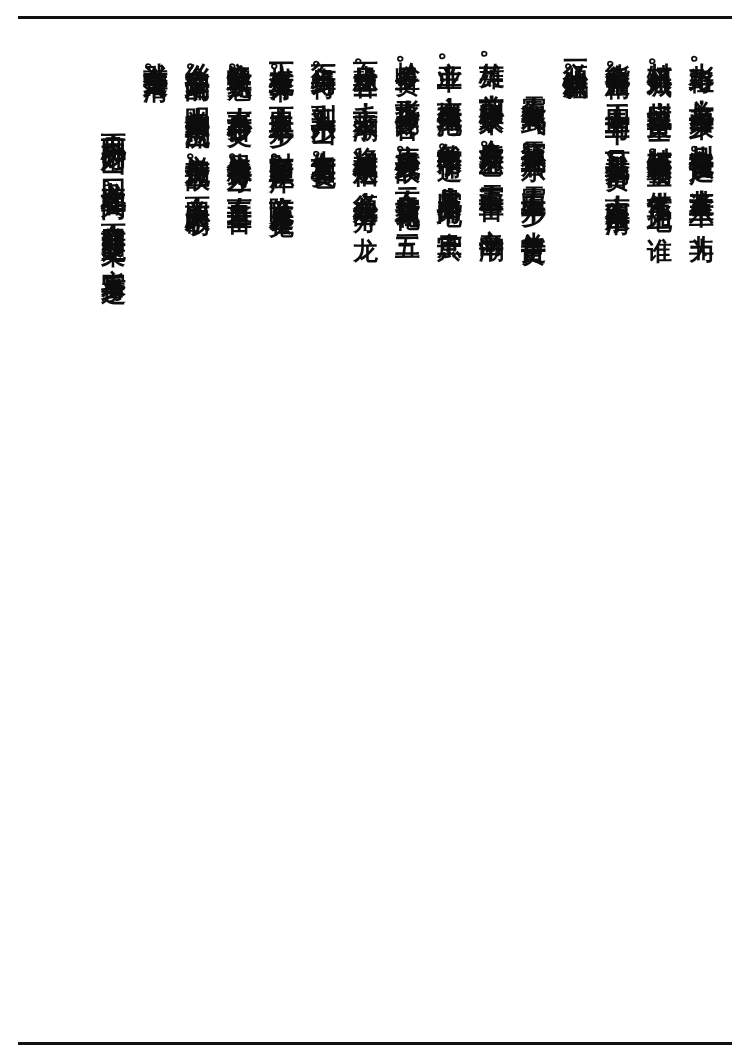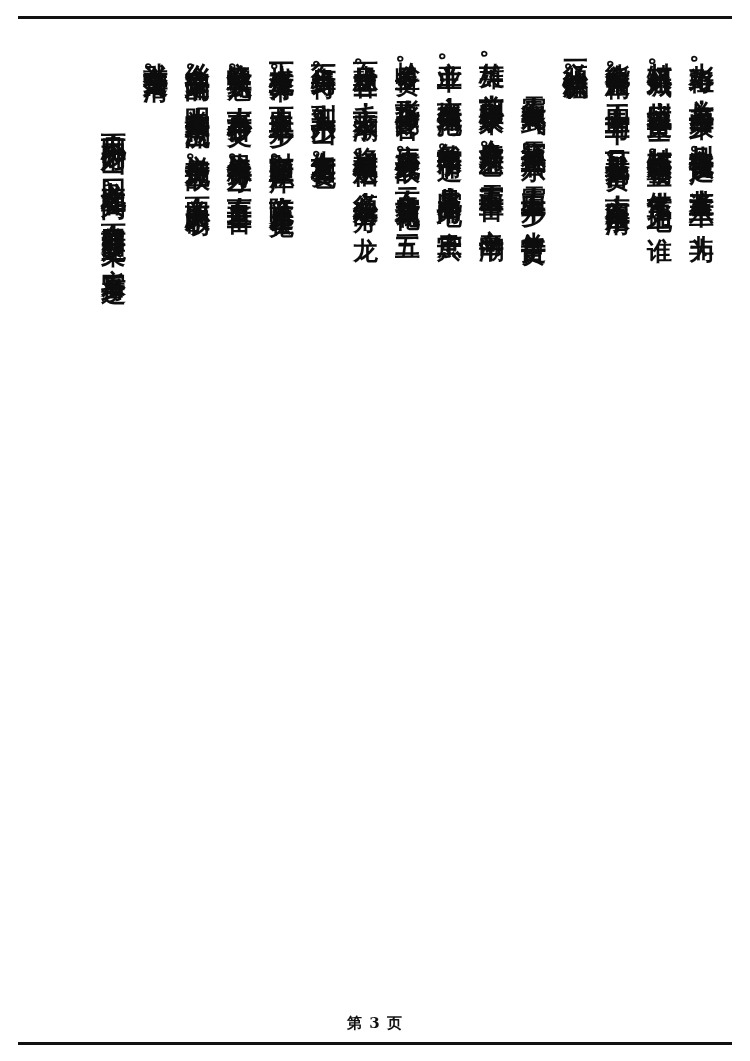"第 3 页" div.page-number { html: <div>第 3 页</div> -> none }
